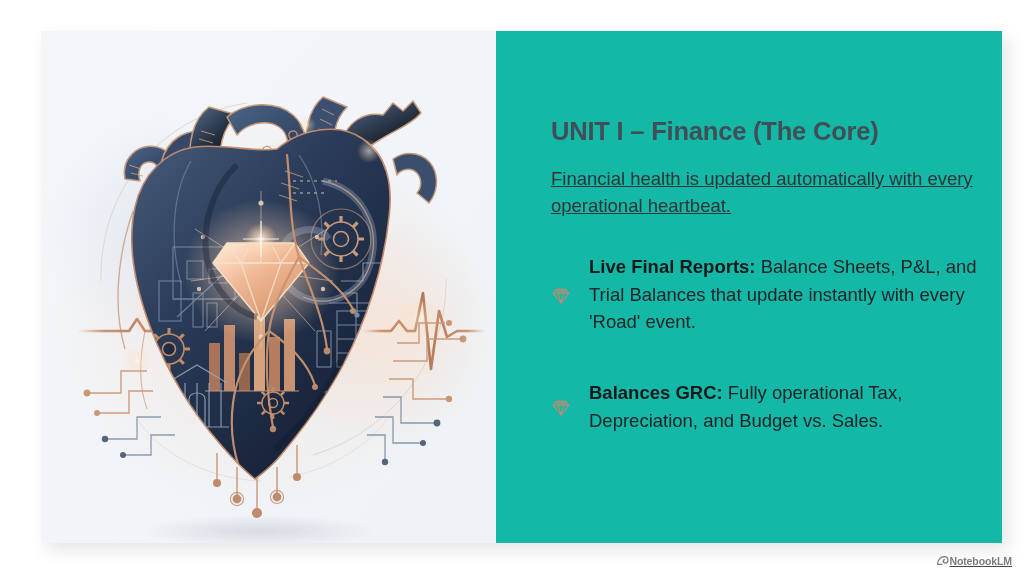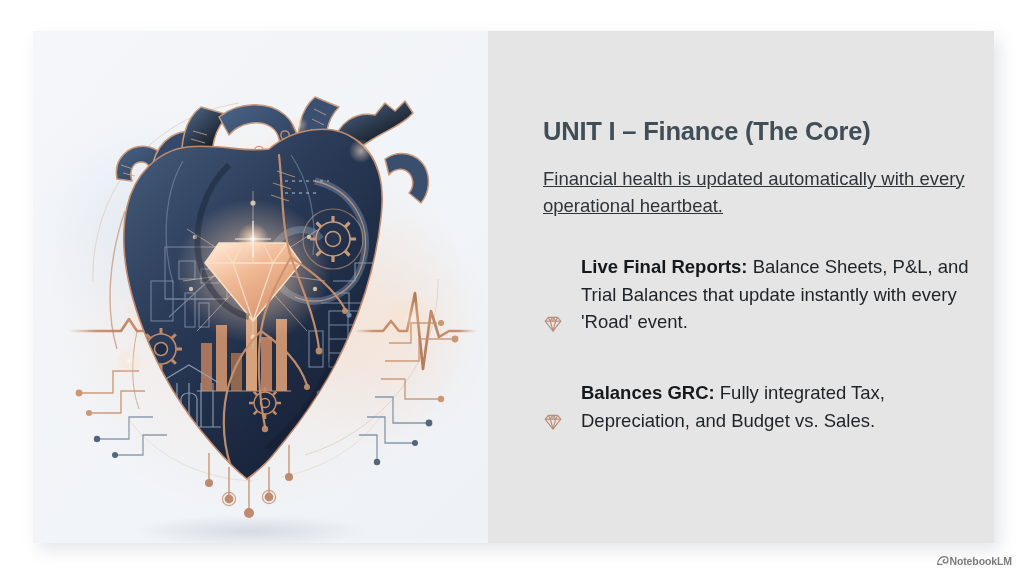"UNIT I – Finance (The" #slide-card { background: #e5e5e5 -> #14b8a6; left: 33px -> 41px }
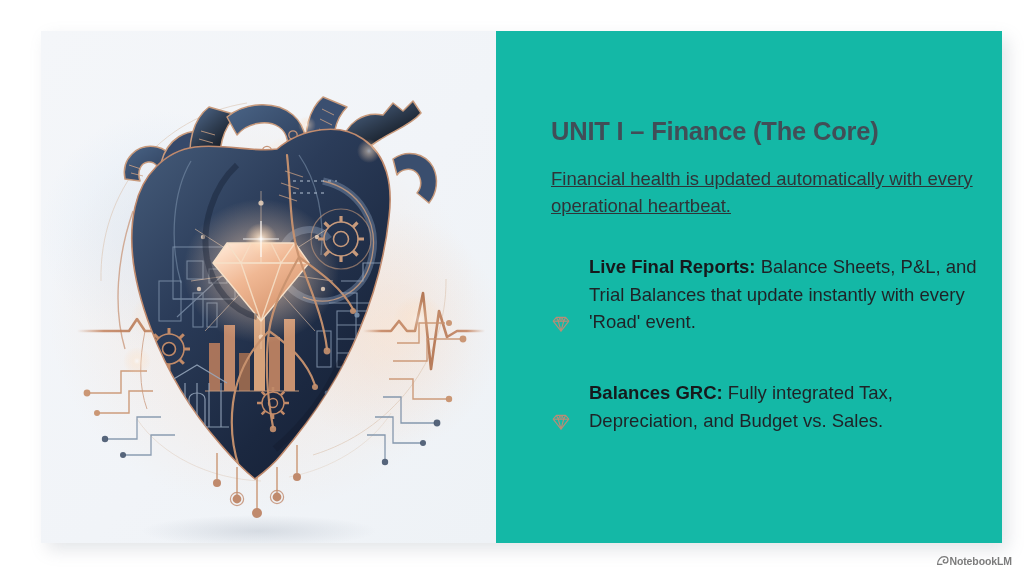"Live Final Reports: Balance Sheets," .bullet-row { align-items: flex-end -> center }
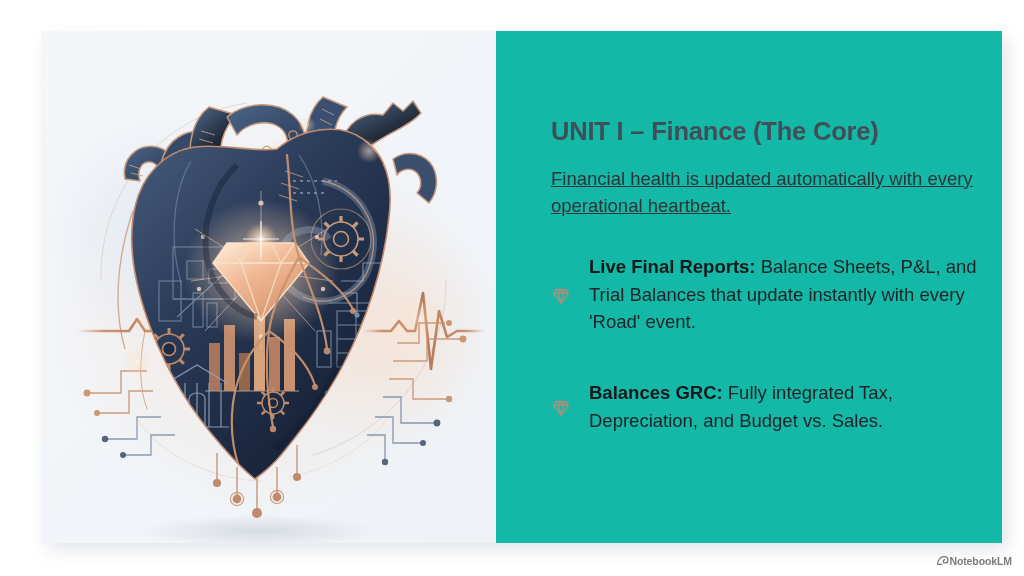"Fully integrated Tax, Depreciation, and" span { text: integrated -> operational }
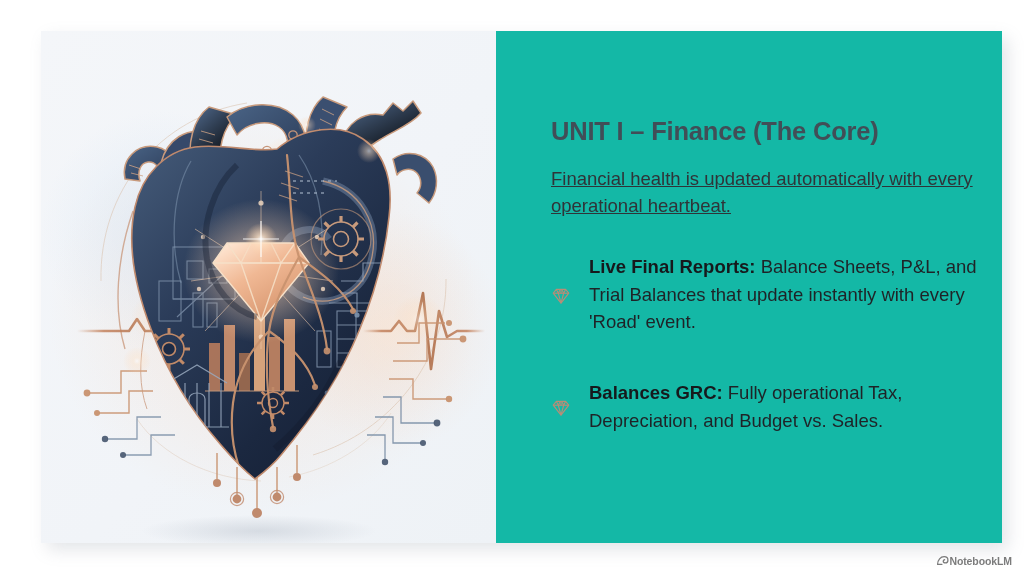"NotebookLM" #watermark { text-decoration: none -> underline }
